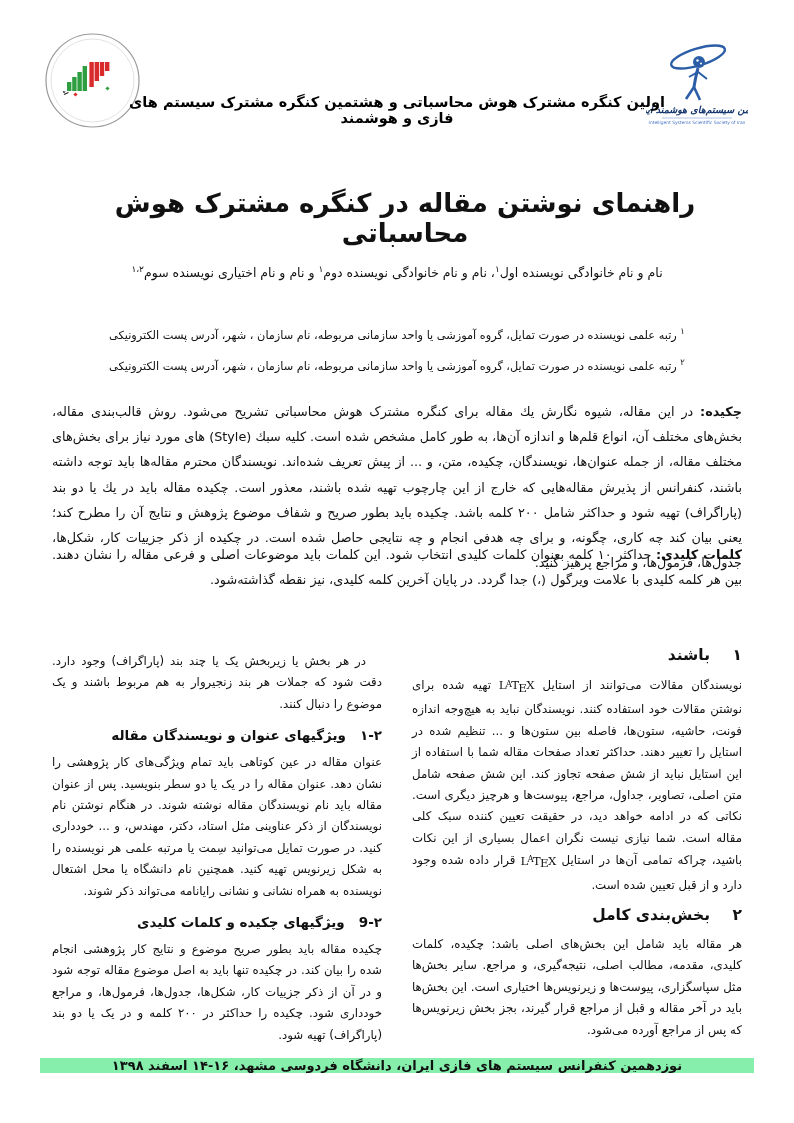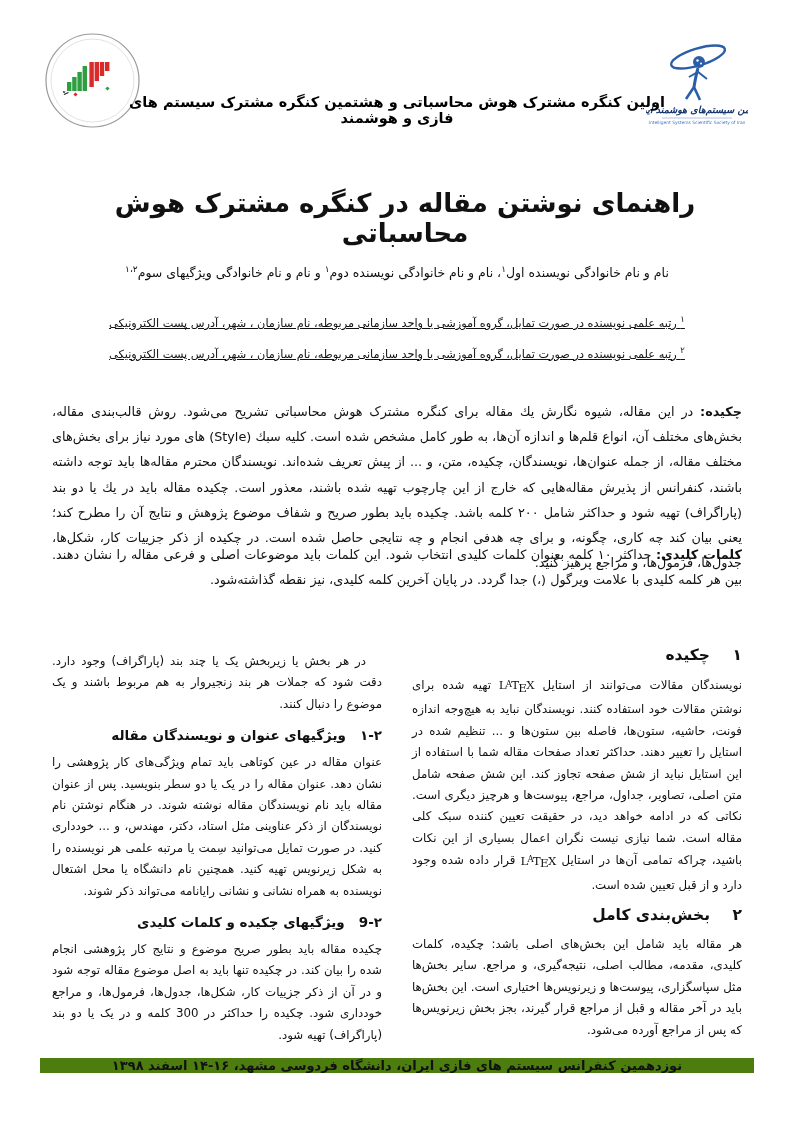"نام و نام خانوادگی ویژگیهای" span { text: خانوادگی ویژگیهای -> اختیاری نویسنده }
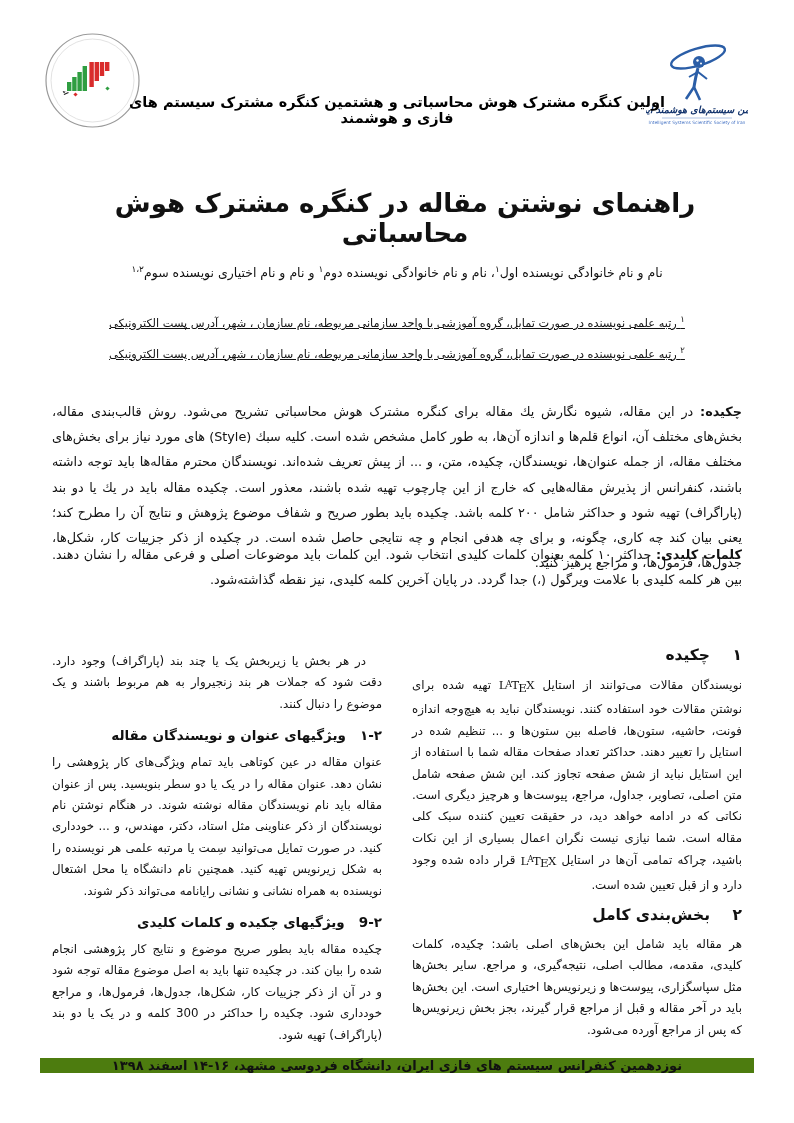"۱ رتبه علمی نویسنده در" .affil-block { text-decoration: underline -> none; top: 306px -> 318px }
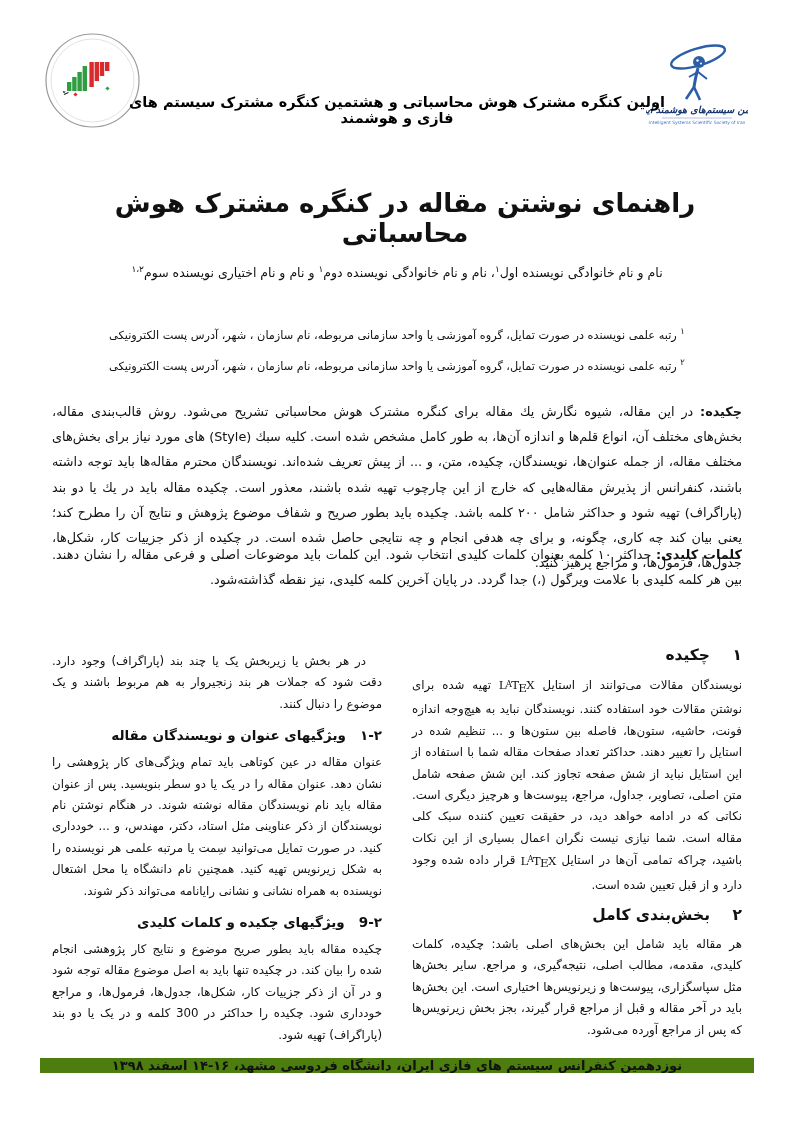"چکیده" span { text: چکیده -> باشند }
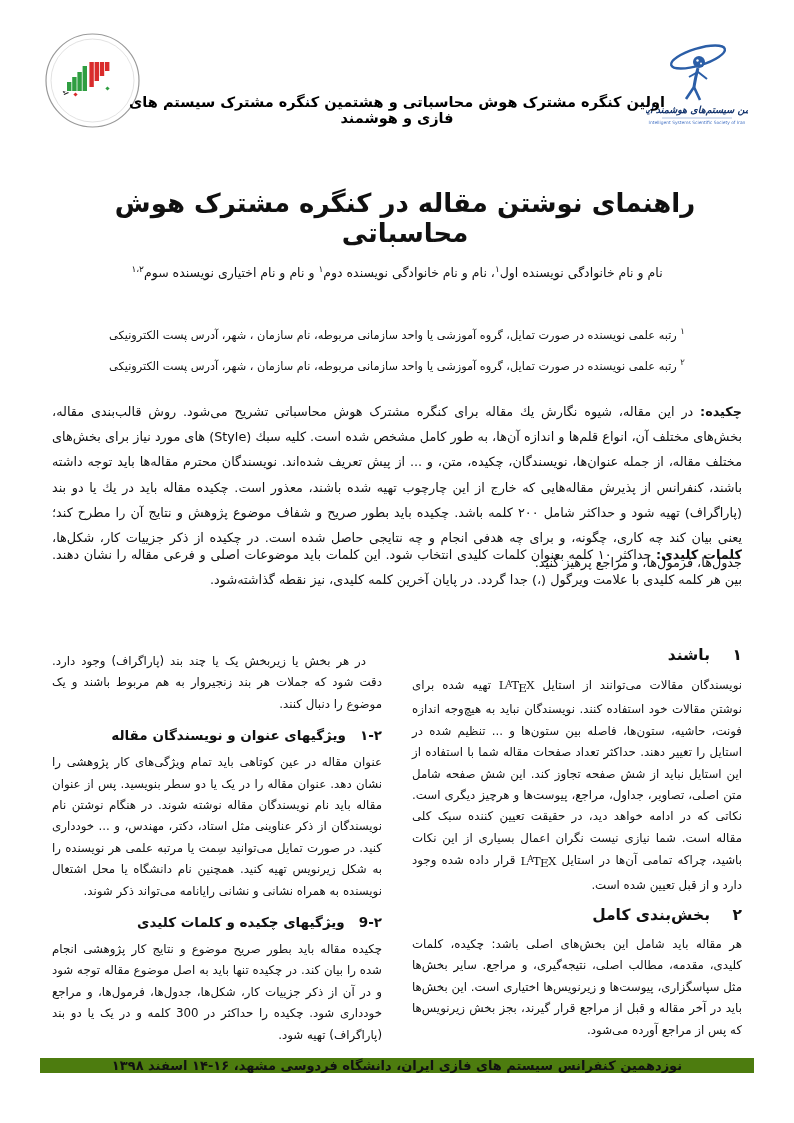"چکیده مقاله باید بطور صریح" p.body { text: 300 -> ۲۰۰ }
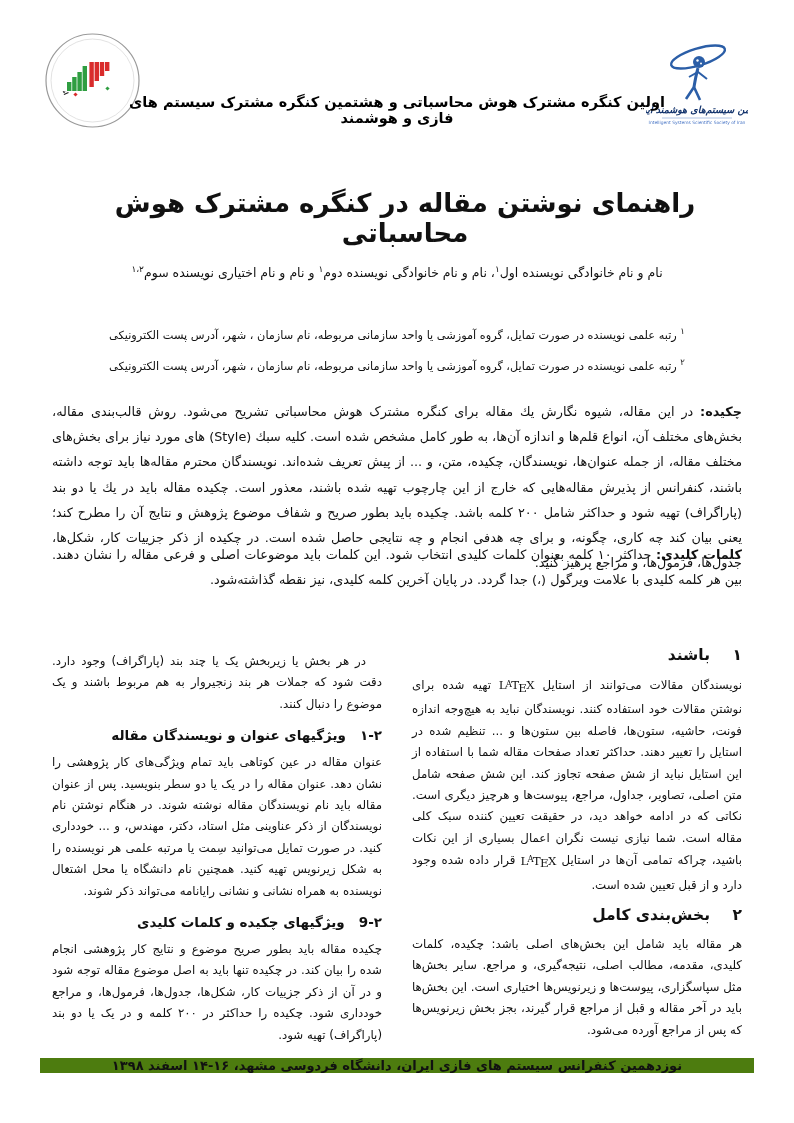"نوزدهمین کنفرانس سیستم های فازی" .footer-line { background: #4d7c0f -> #86efac }
